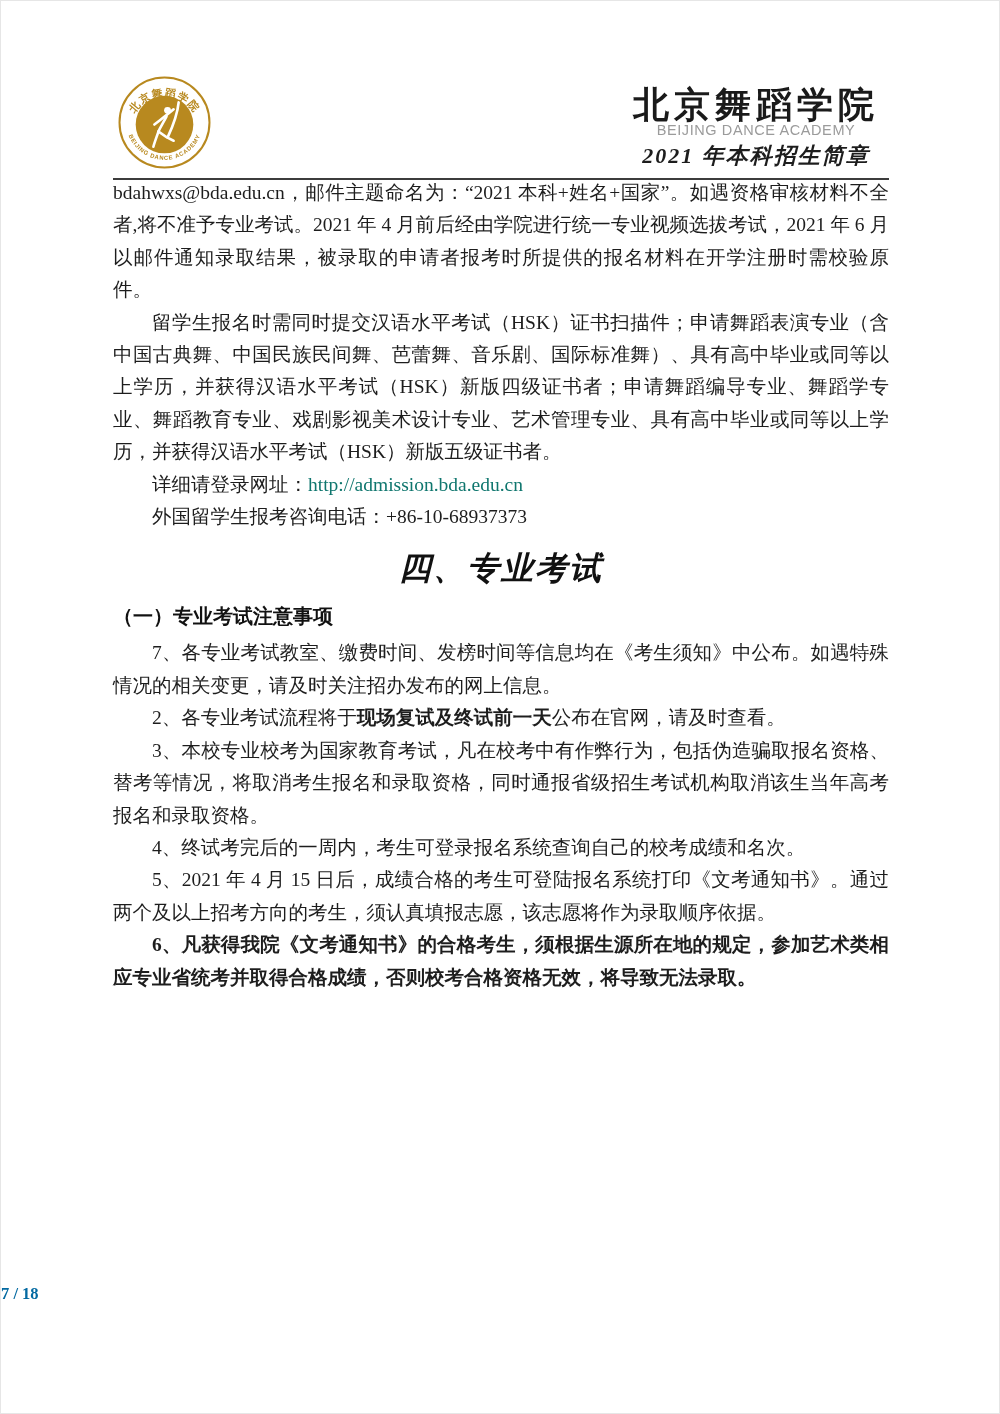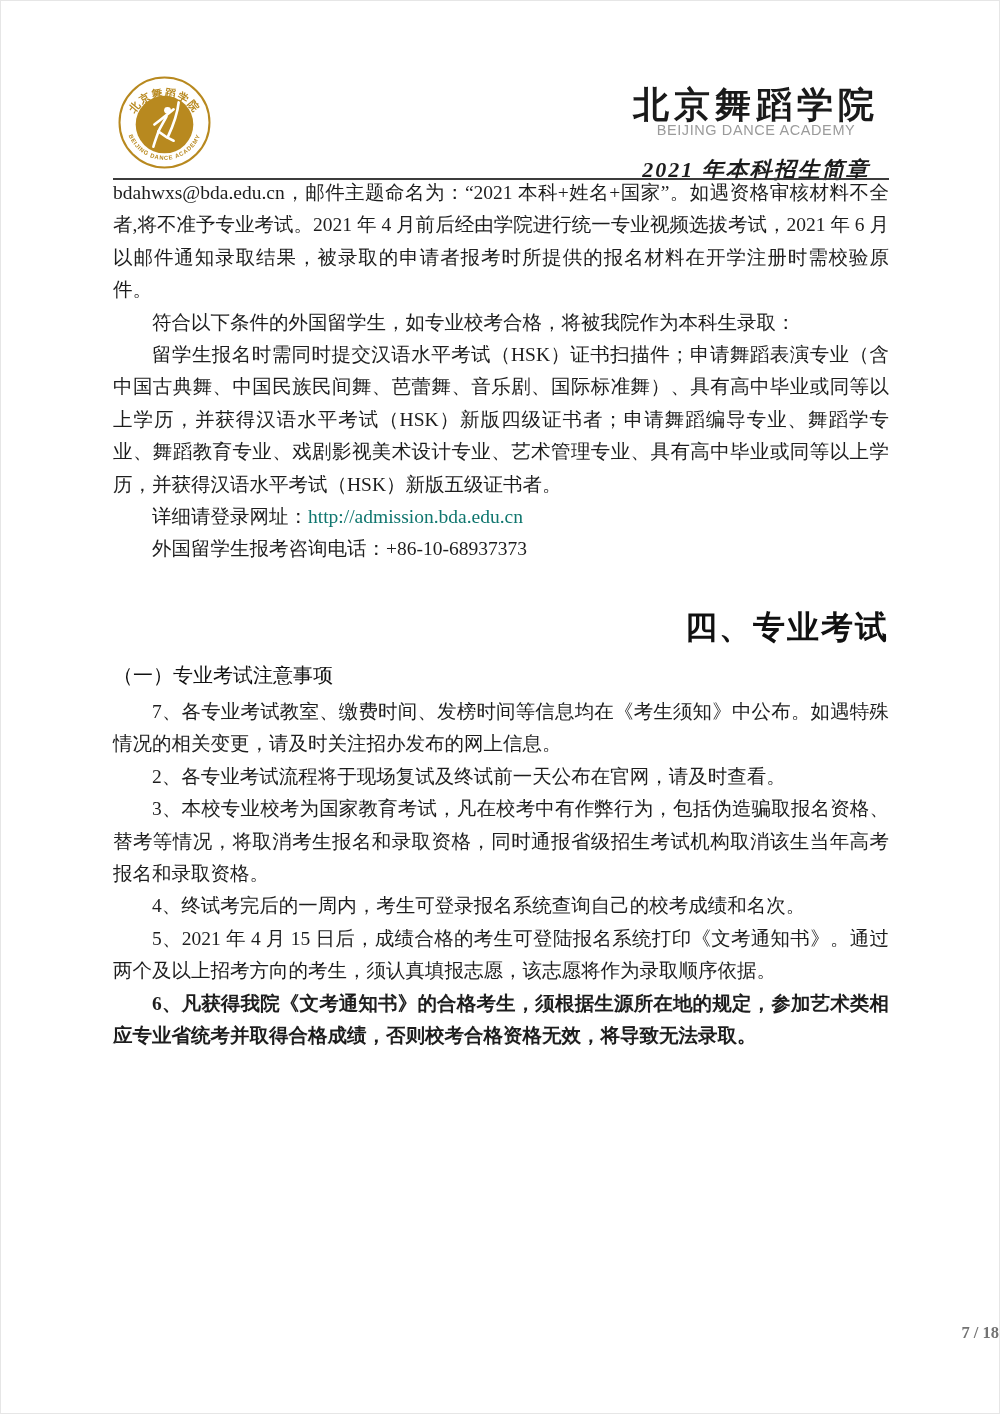"2021 年本科招生简章" .subtitle { margin-top: 18px -> 4px }
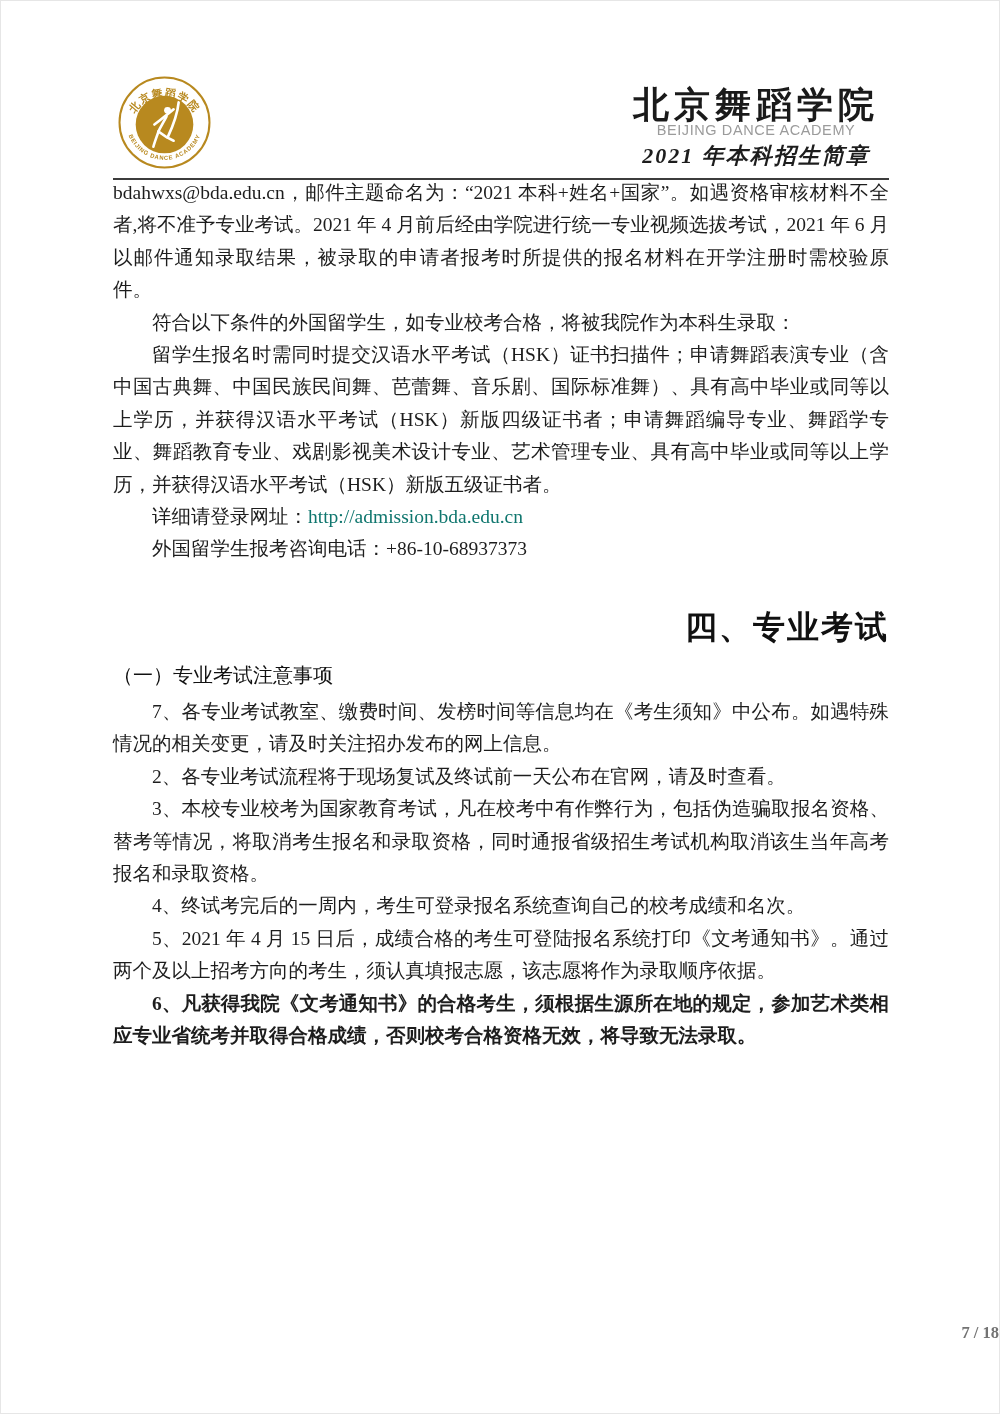"符合以下条件的外国留学生，如专业校考合格，将被我院作为本科生录取：" p.ind { html: <p>符合以下条件的外国留学生，如专业校考合格，将被我院作为本科生录取：</p> -> none }
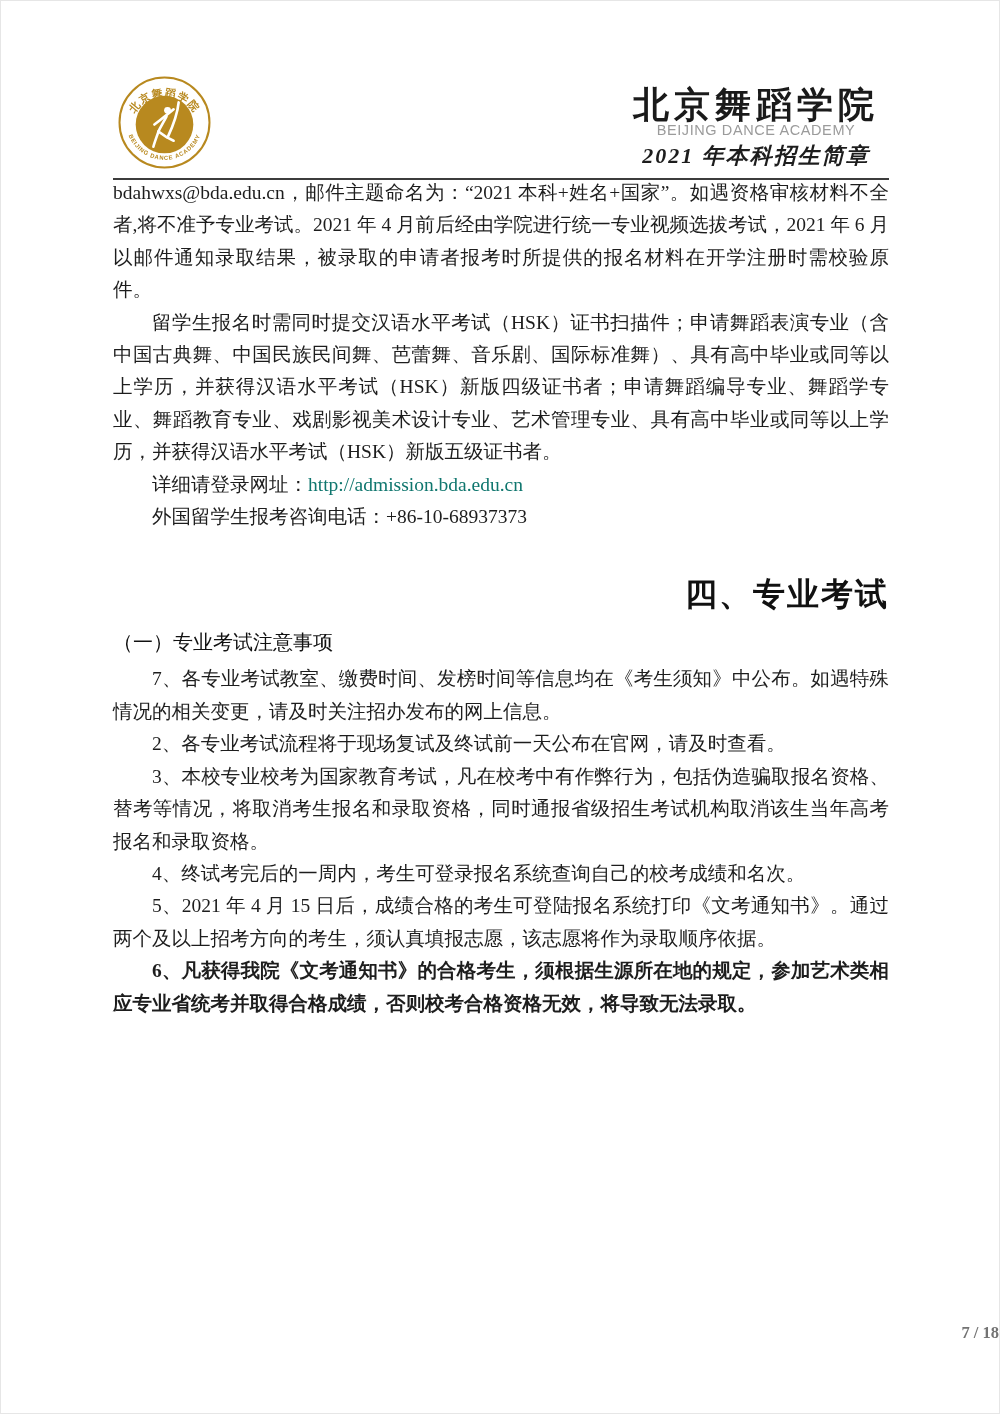"四、专业考试" .section-heading { font-style: none -> italic; margin-top: 38px -> 12px; text-align: right -> center }
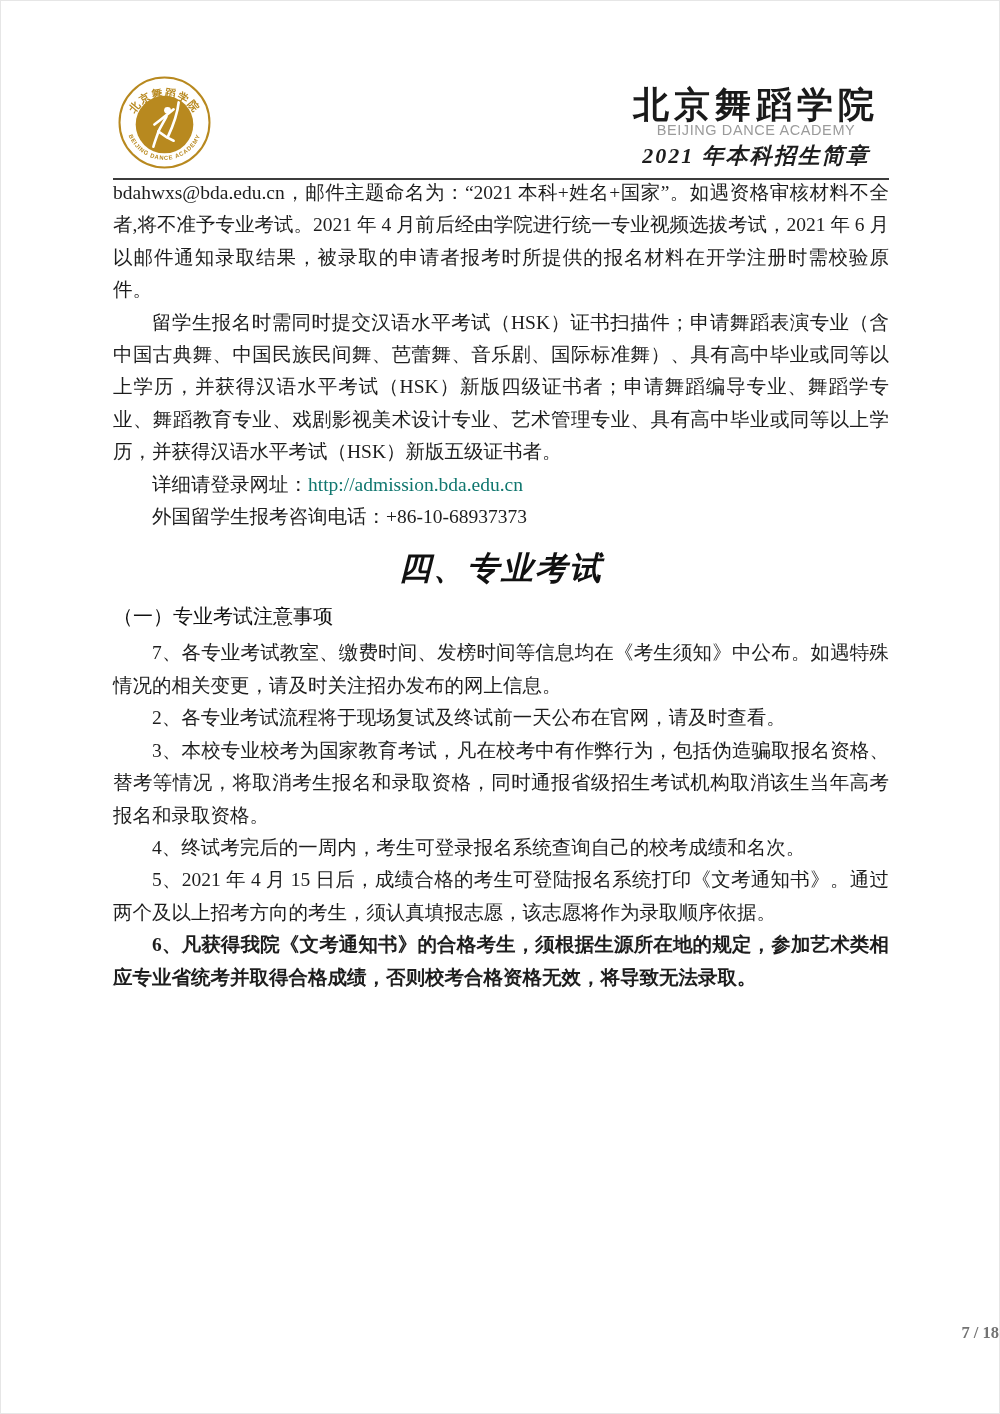"（一）专业考试注意事项" .subsection-heading { font-weight: normal -> bold }
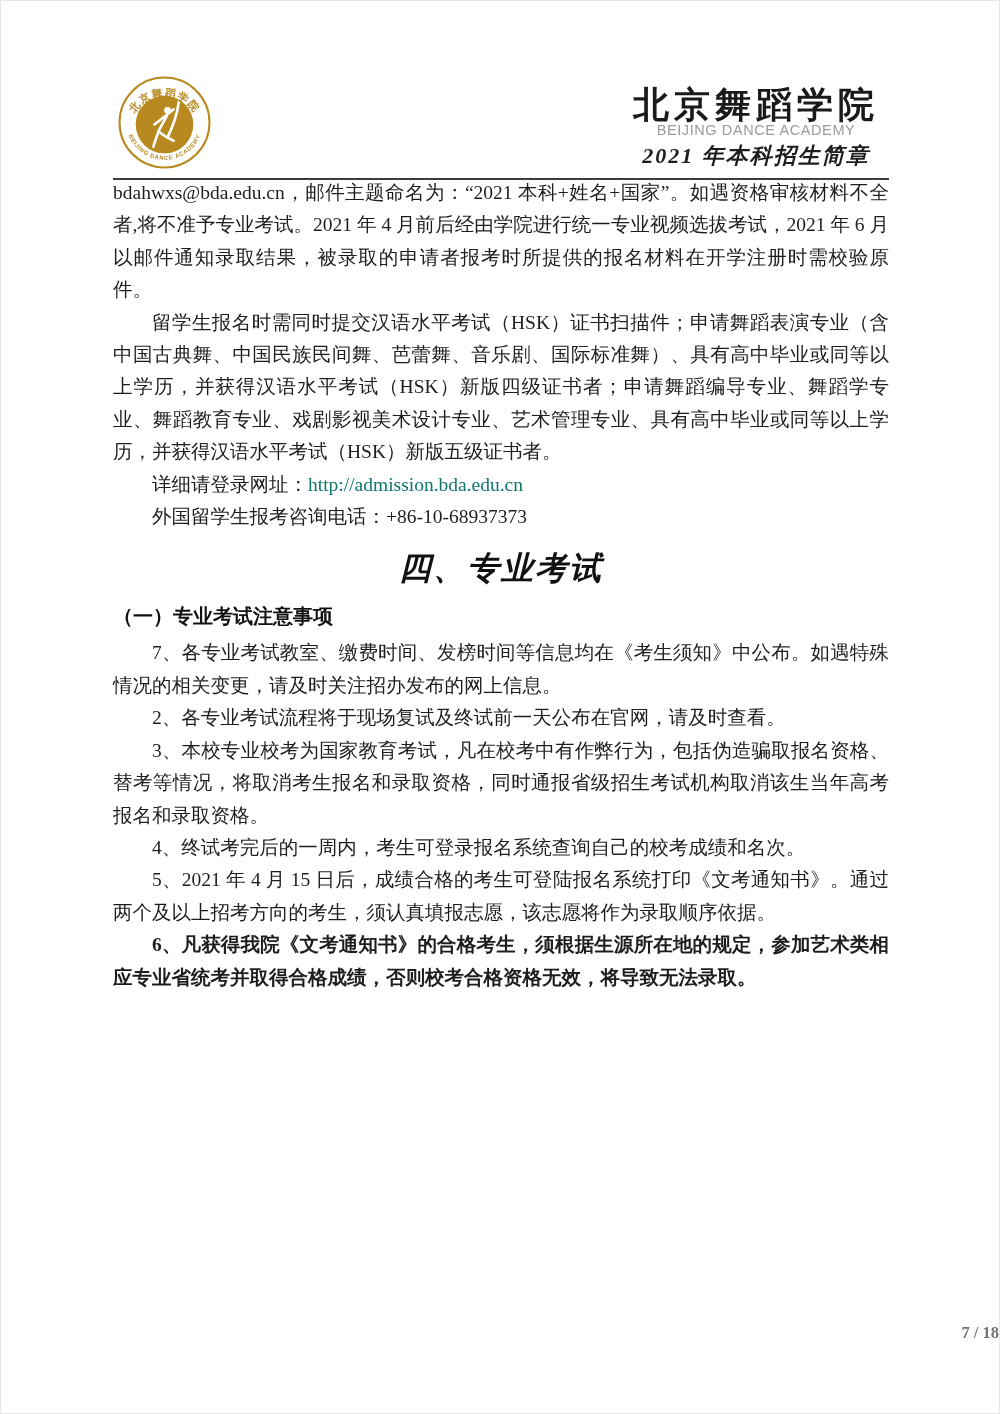"现场复试及终试前一天" b { font-weight: normal -> bold }
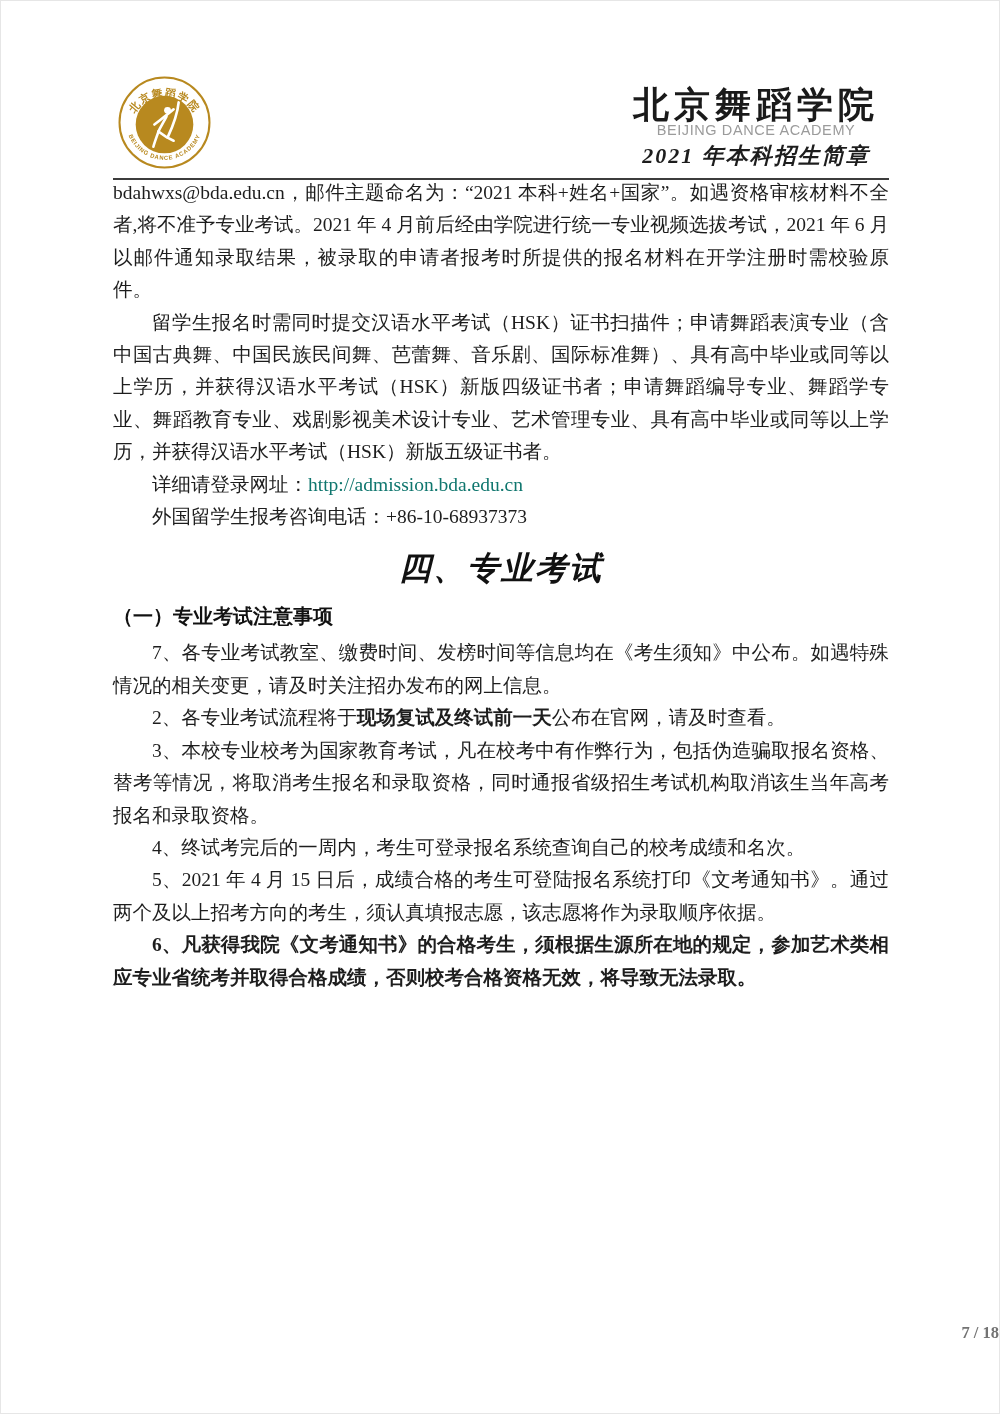"7 / 18" .footer { color: #737373 -> #0369a1; margin-top: 39px -> none; text-align: right -> left }
